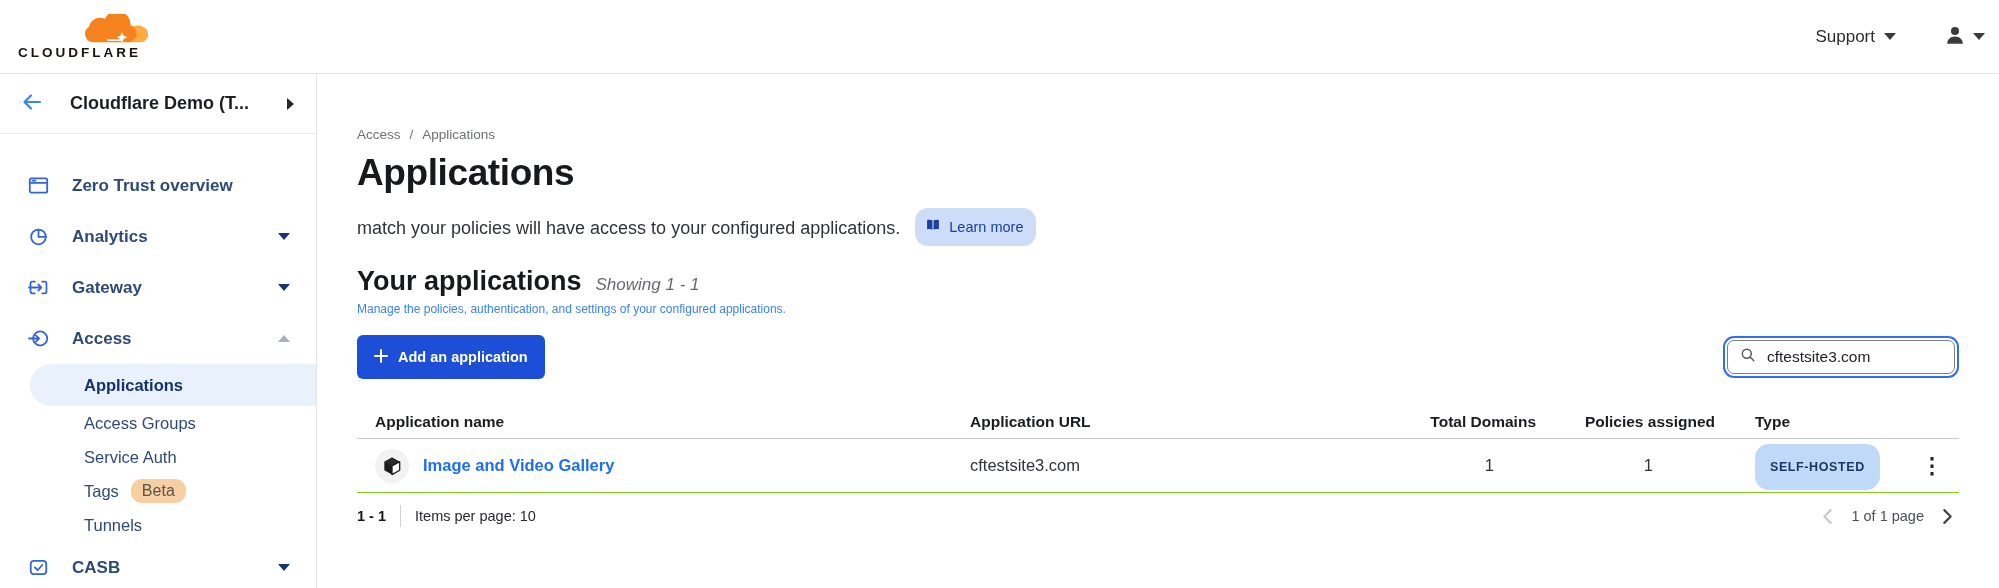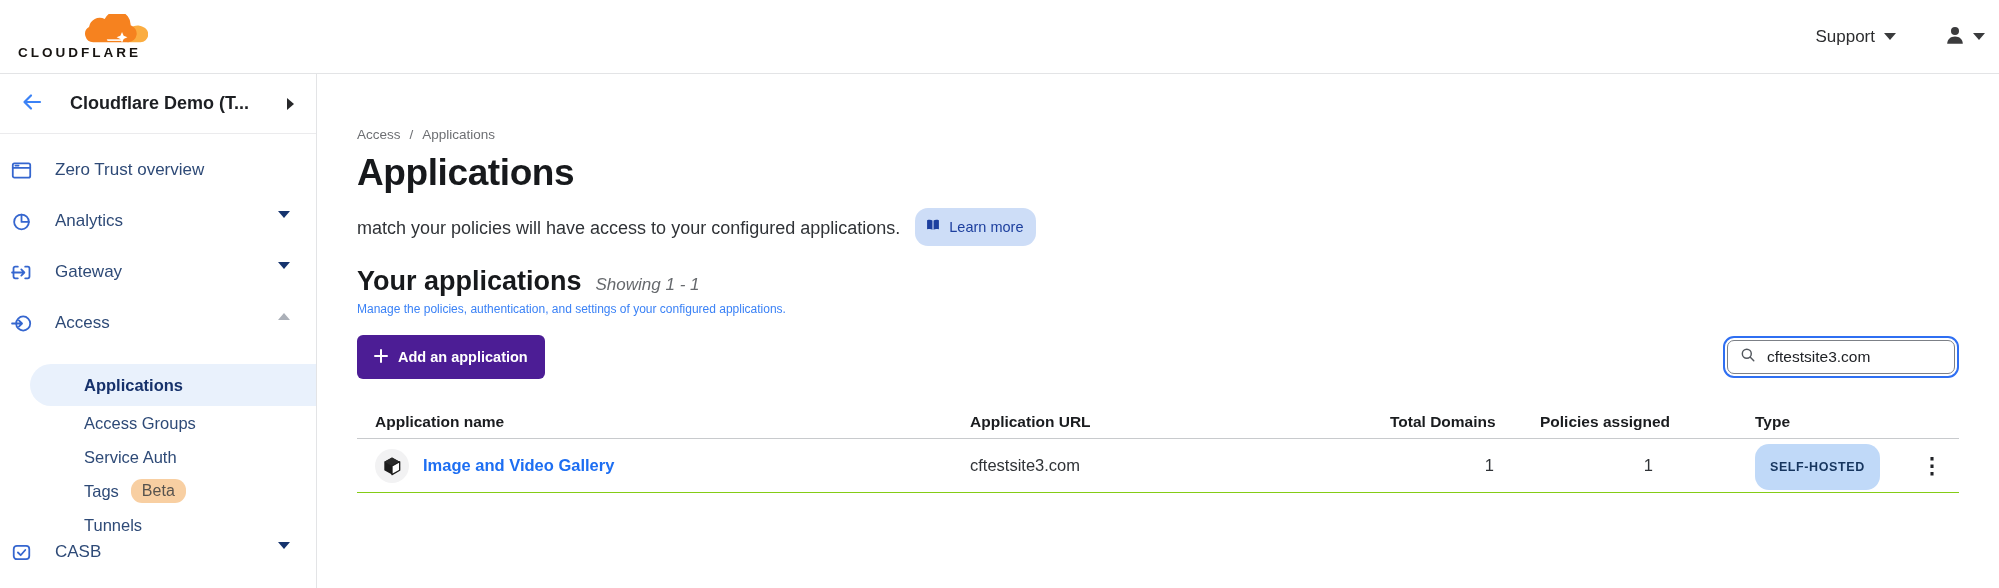"Zero Trust overview" .nav-item { align-items: flex-start -> center; font-weight: none -> bold; padding-left: 11px -> 28px }
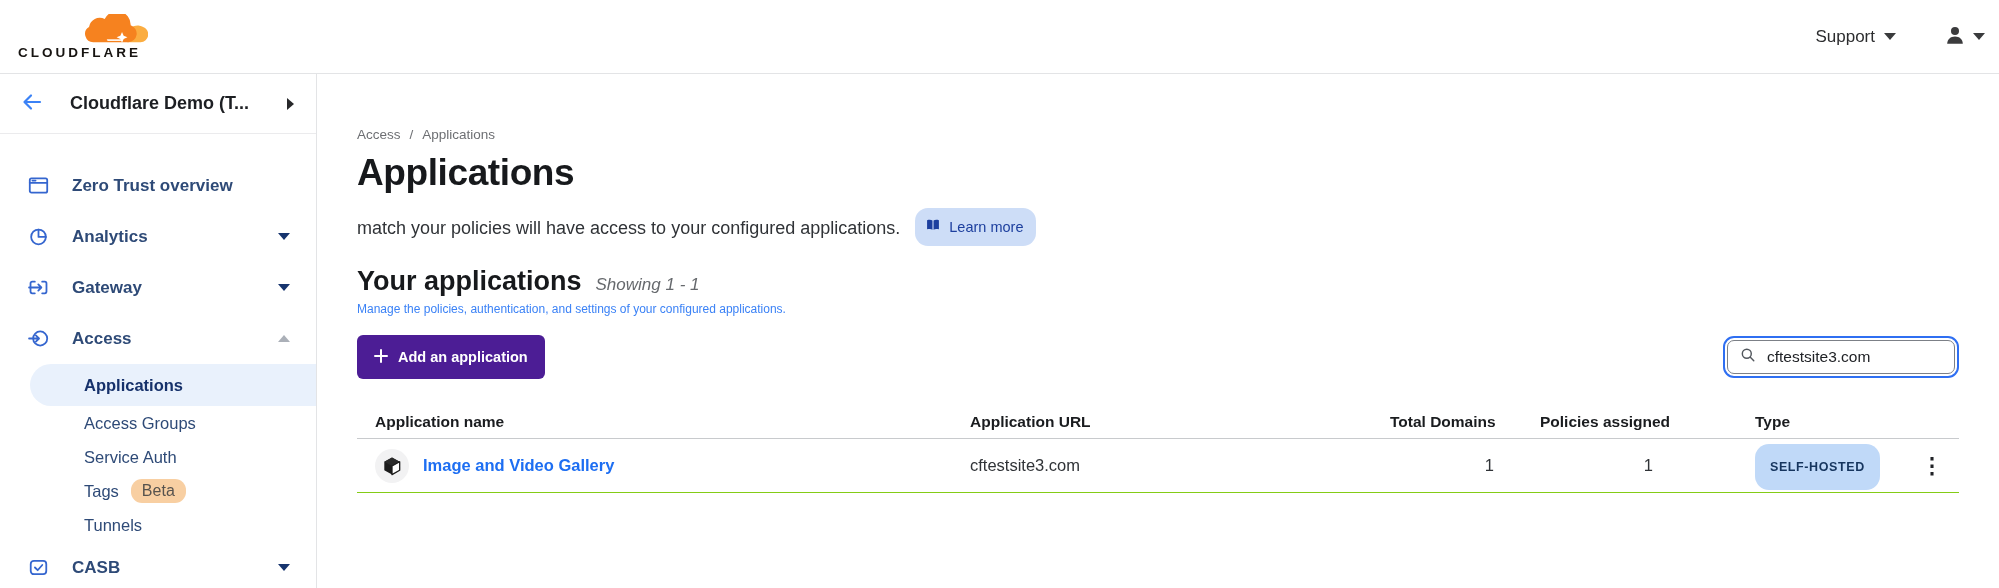"Add an application" .add-btn { background: #4c1d95 -> #1d4ed8 }
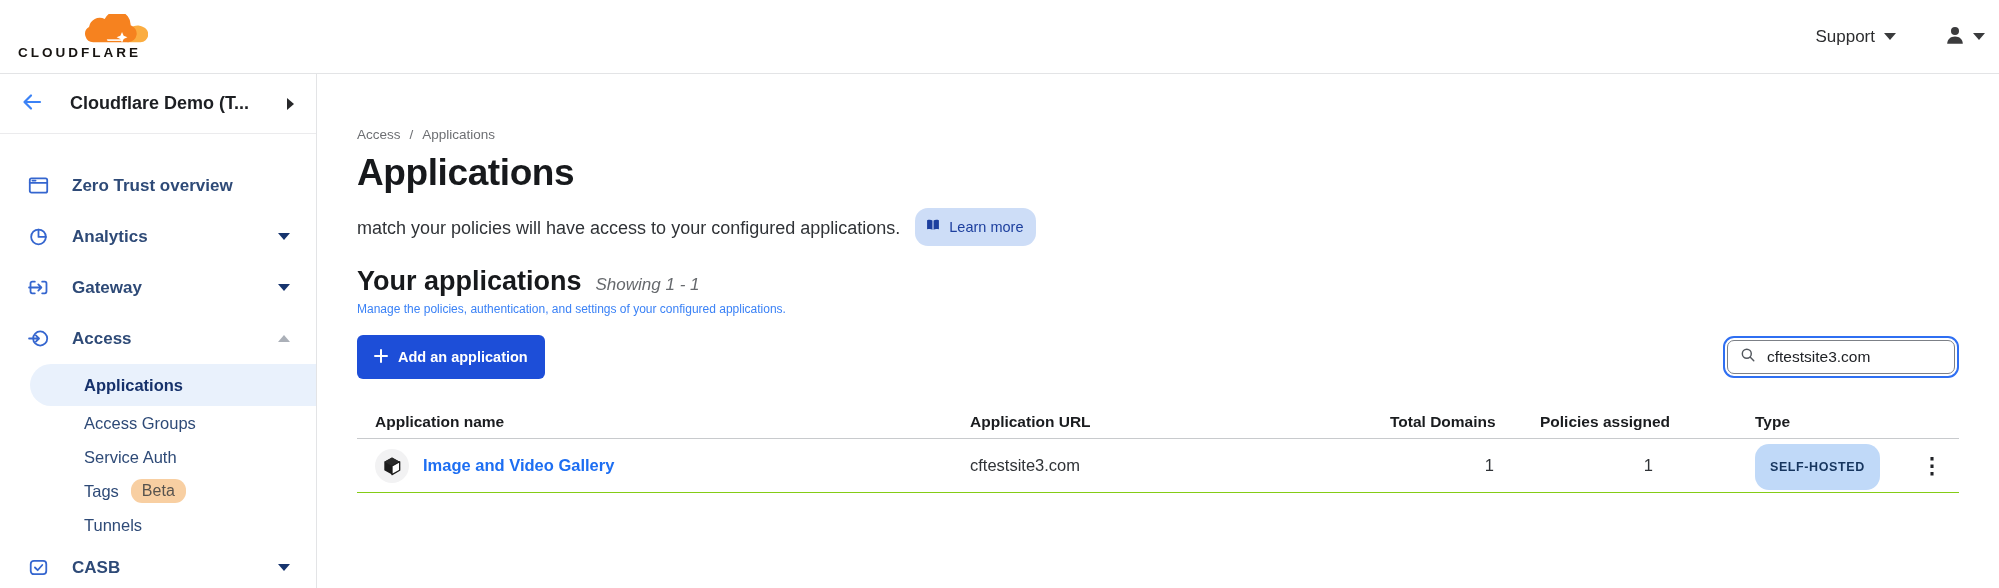"Total Domains" .th-right { text-align: none -> right }
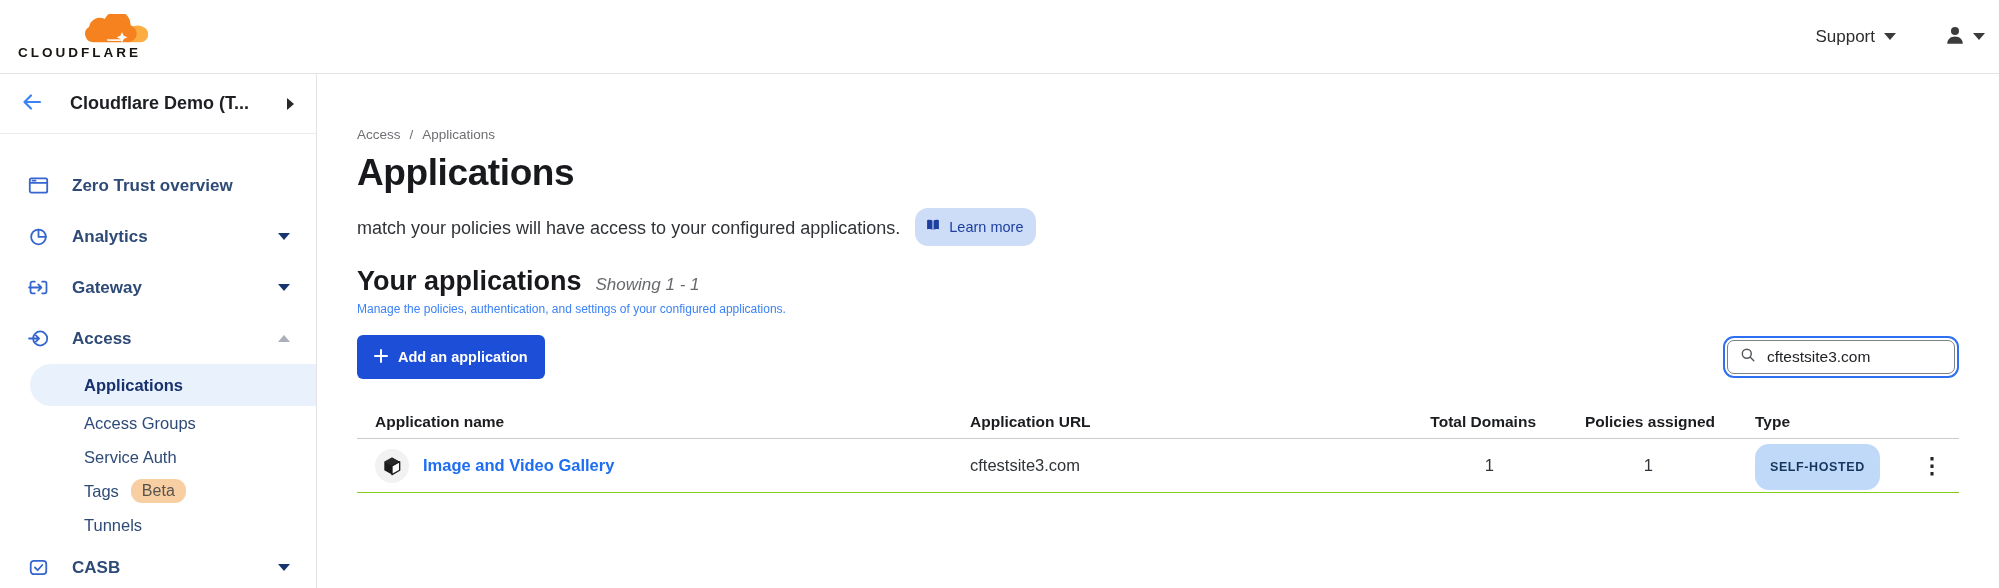"1 - 1" div.pagination { html: none -> <div> <div> <span>1 - 1</span> <span></span> <span>Items per page: 10</span> </div> <div> <span> <svg> <path></path> </svg> </span> <span>1 of 1 page</span> <span> <svg> <path></path> </svg> </span> </div> </div> }
